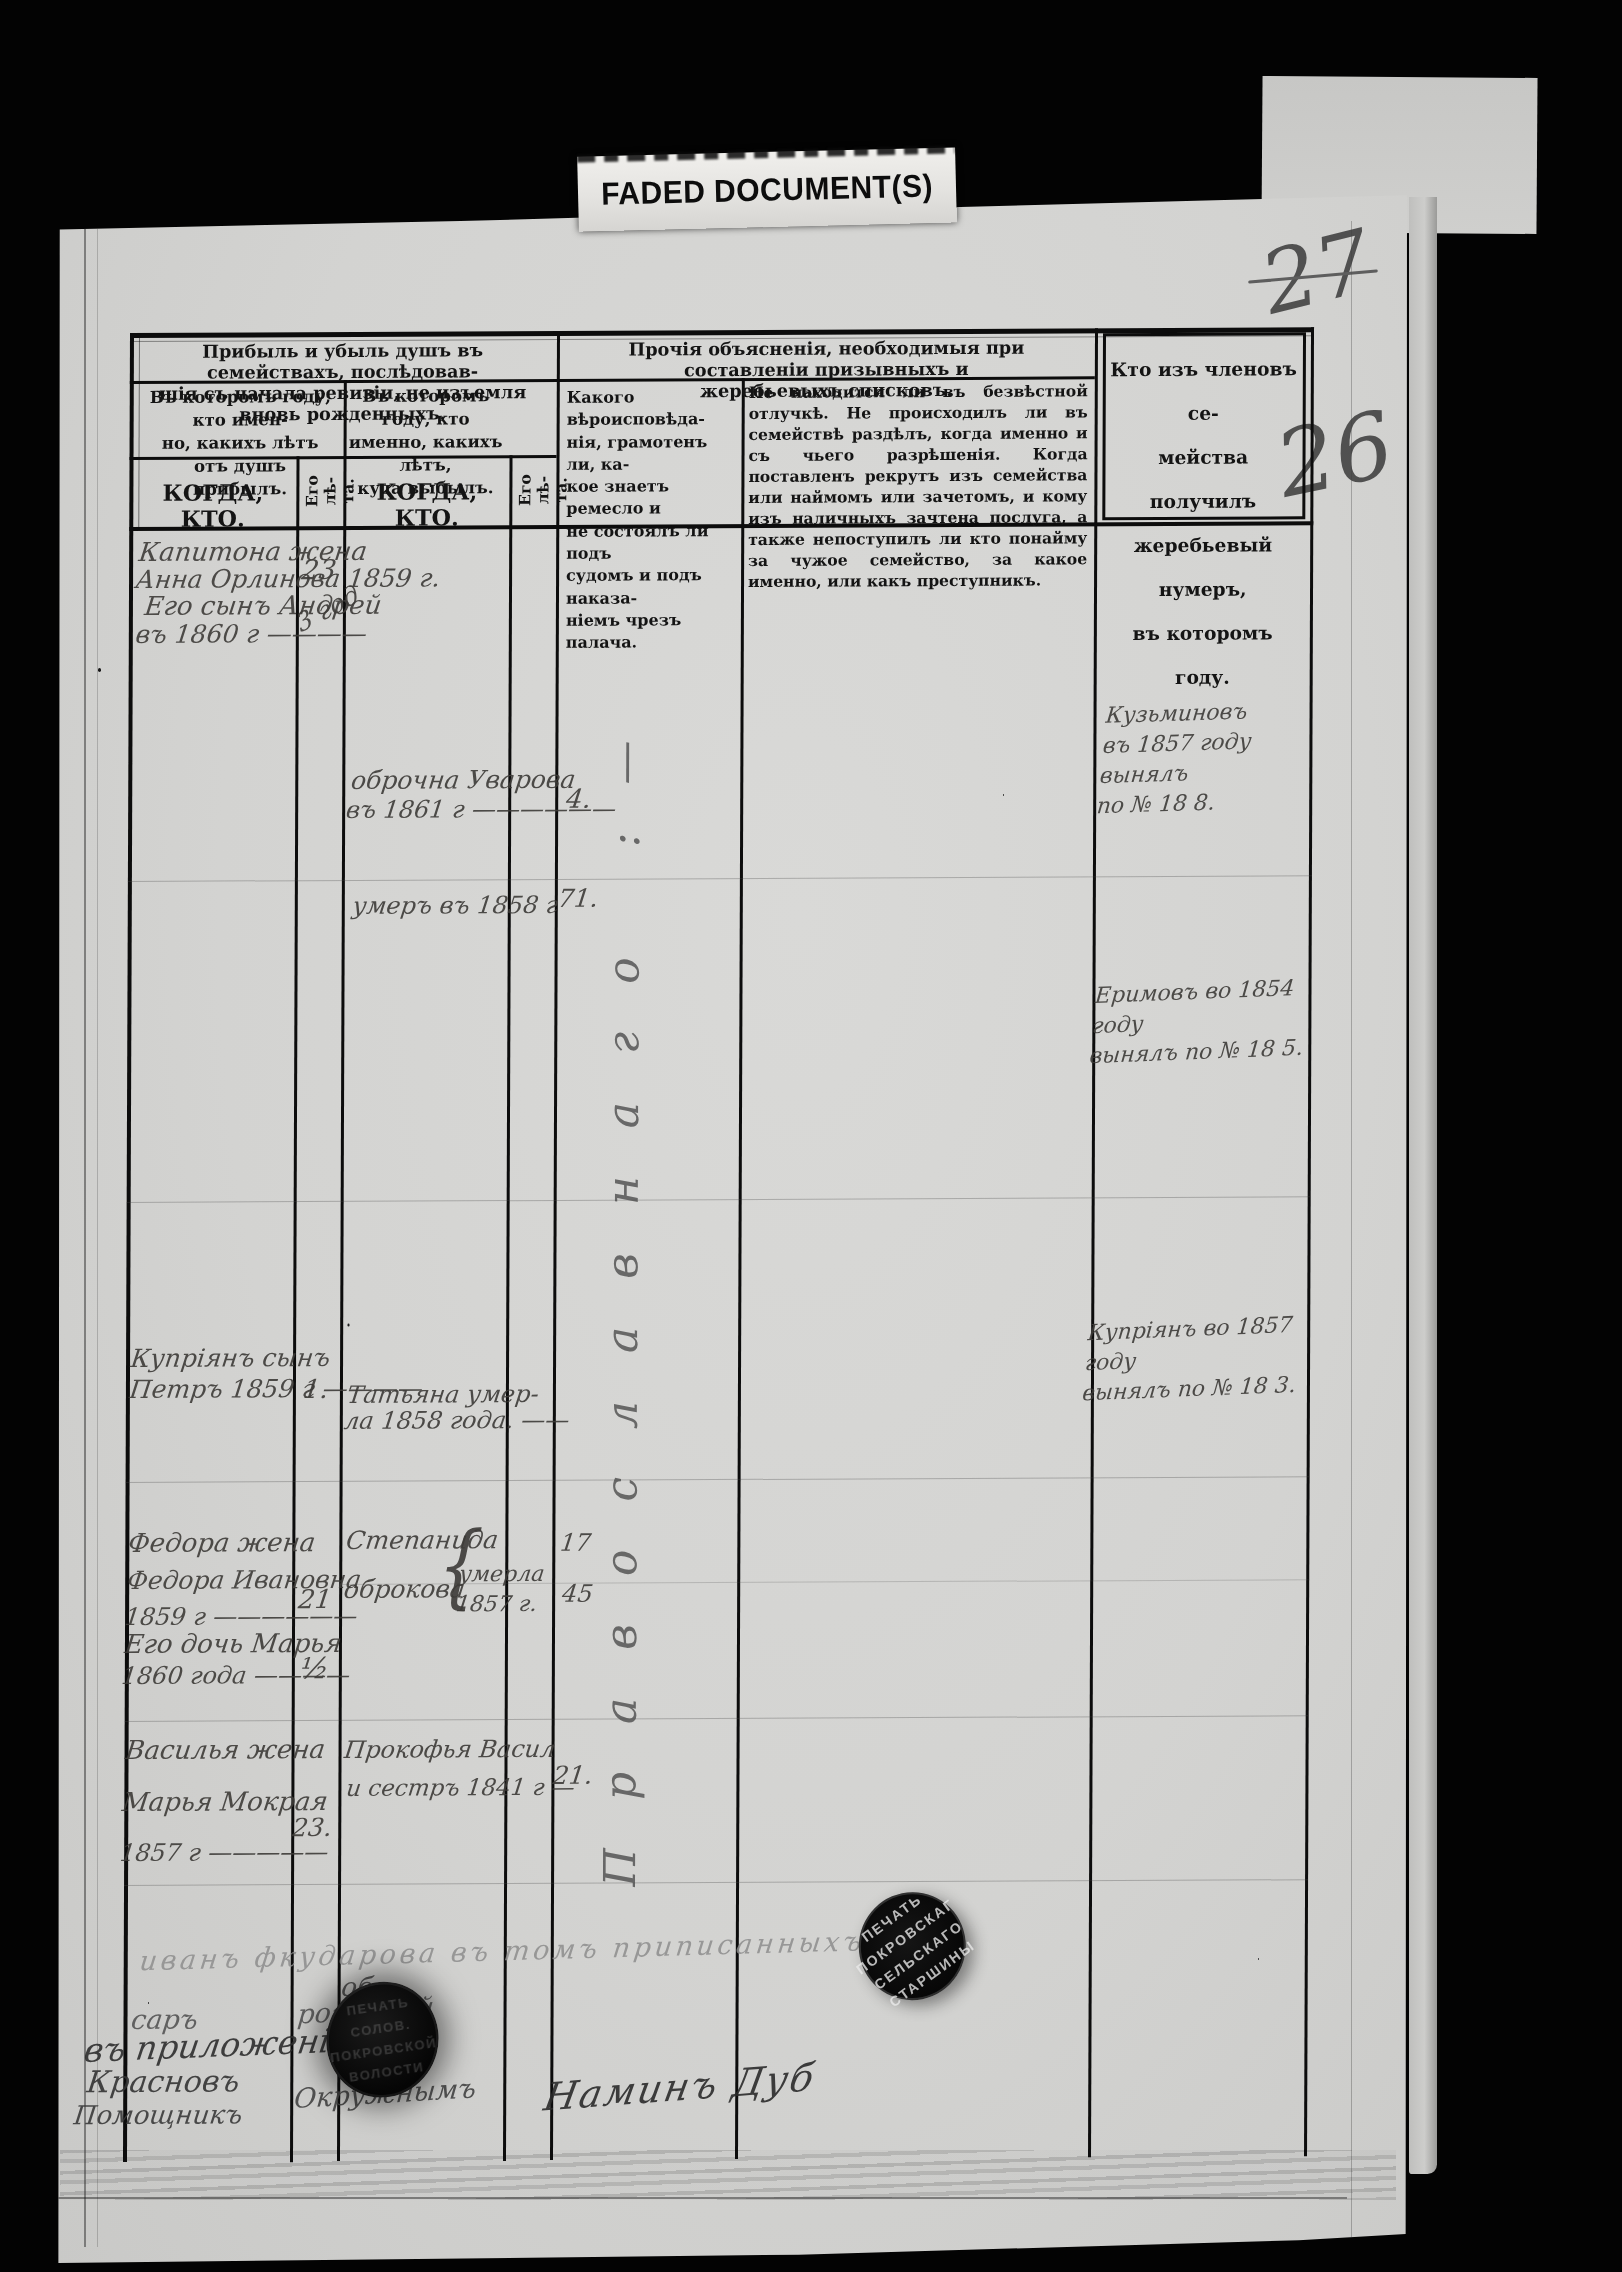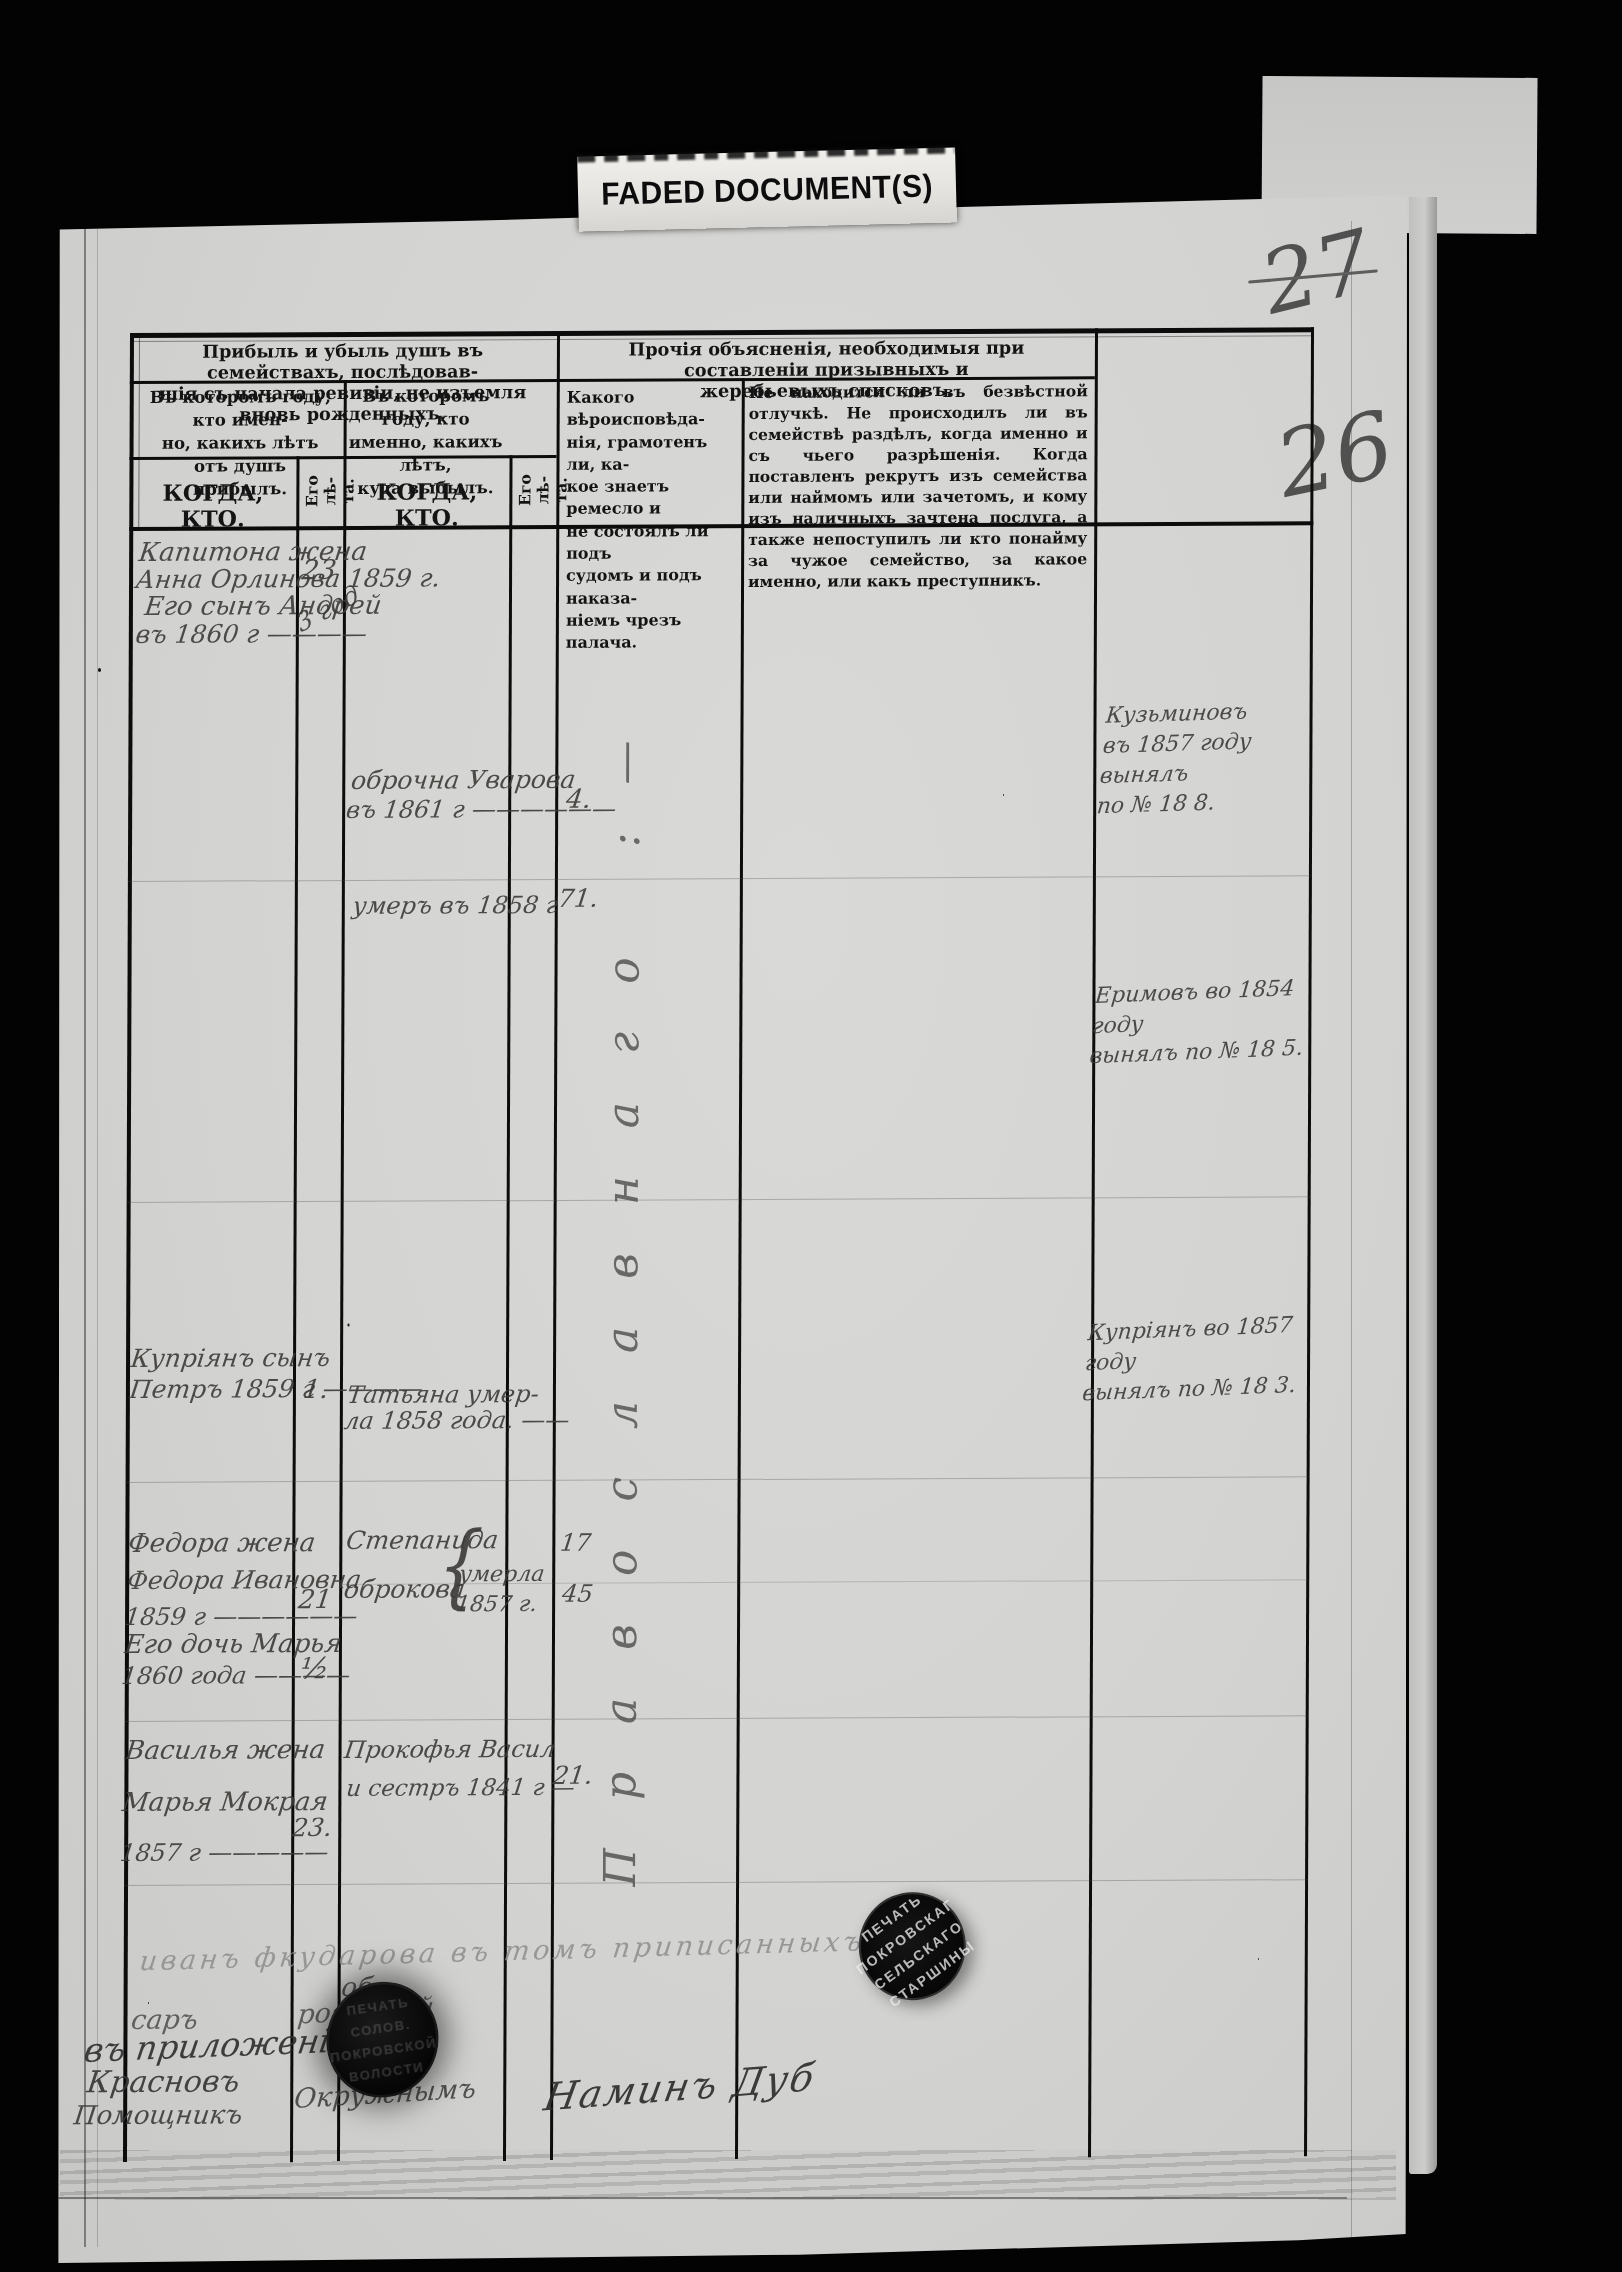"Кто изъ членовъ се-" div.lotbox { html: none -> <div> <div>Кто изъ членовъ се- мейства получилъ жеребьевый нумеръ, въ которомъ году.</div> </div> }
